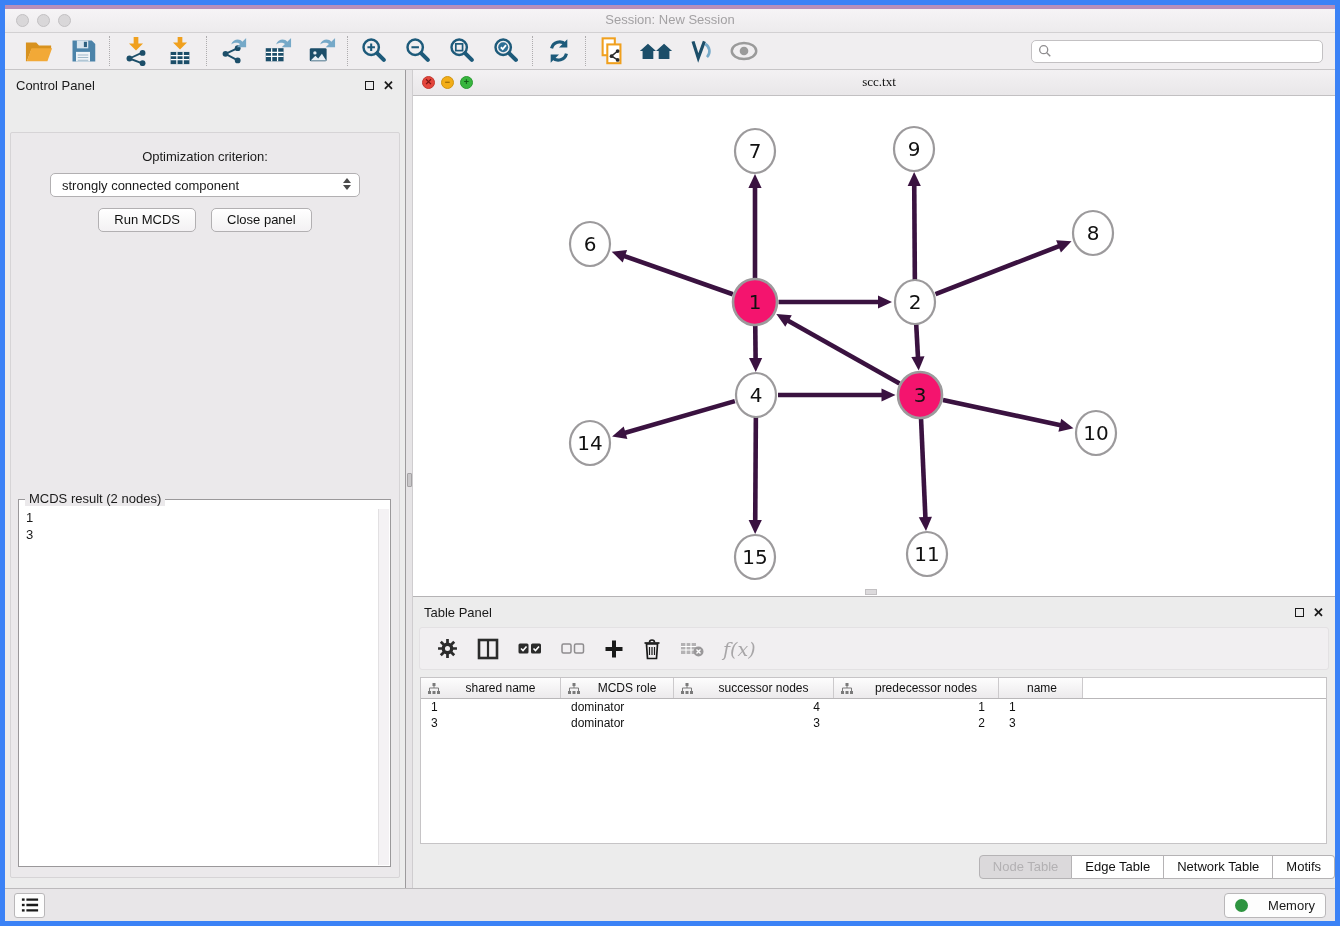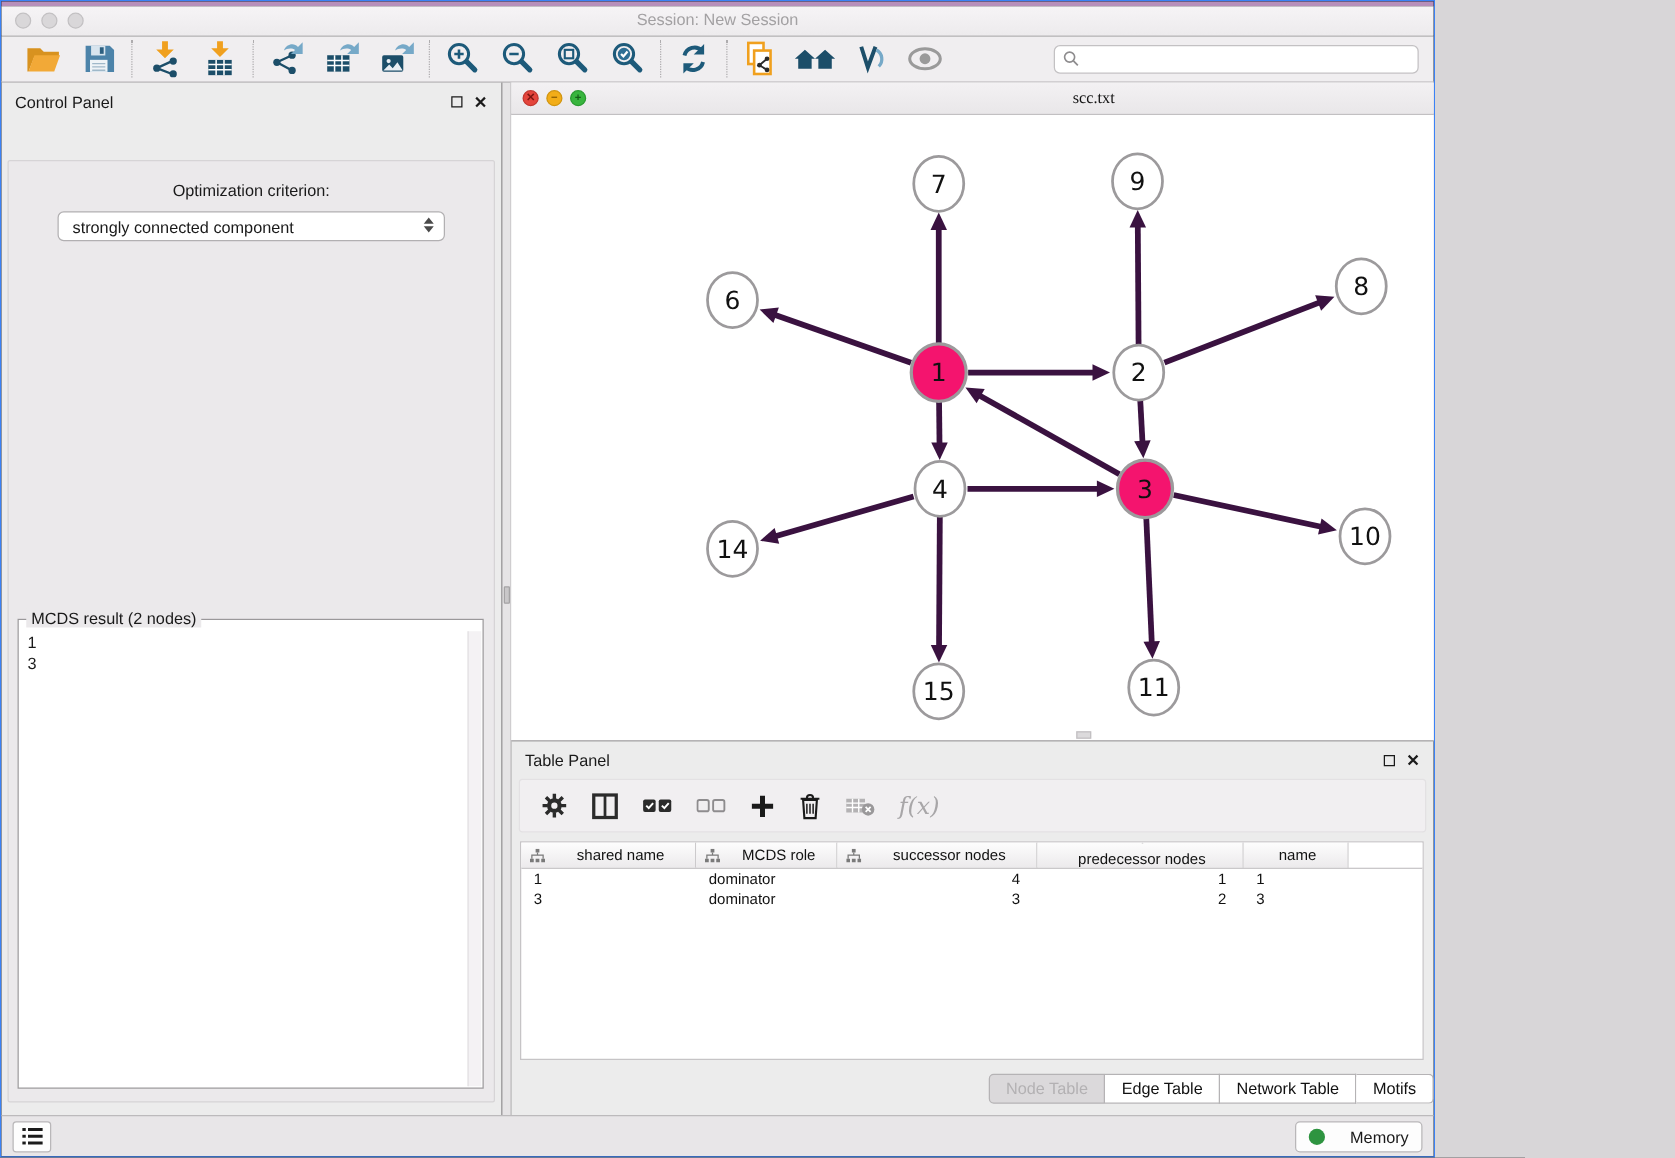"Session: New Session" #window { background: #000000 -> #14532d; border: 1px solid #3b82f6 -> 5px solid #3b82f6; width: 1148px -> 1340px }
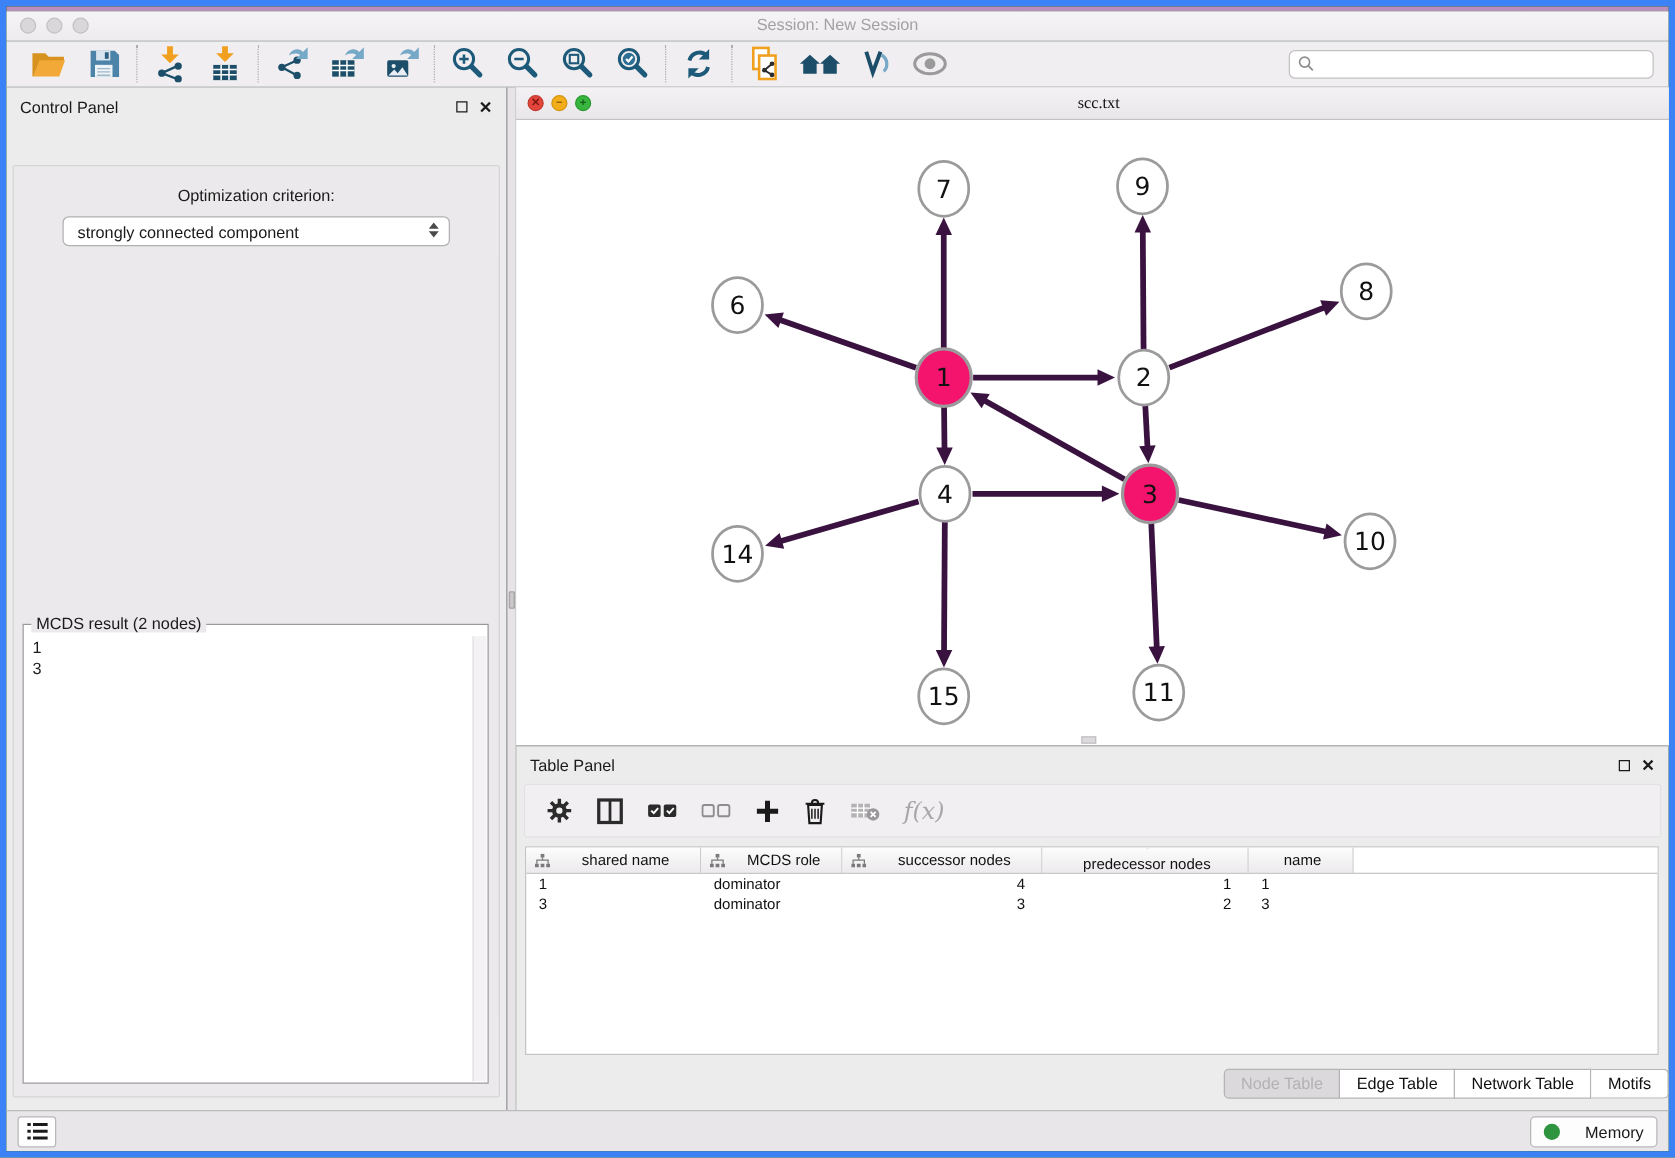"Run MCDS" div.btn-row { html: none -> <div> <button>Run MCDS</button> <button>Close panel</button> </div> }
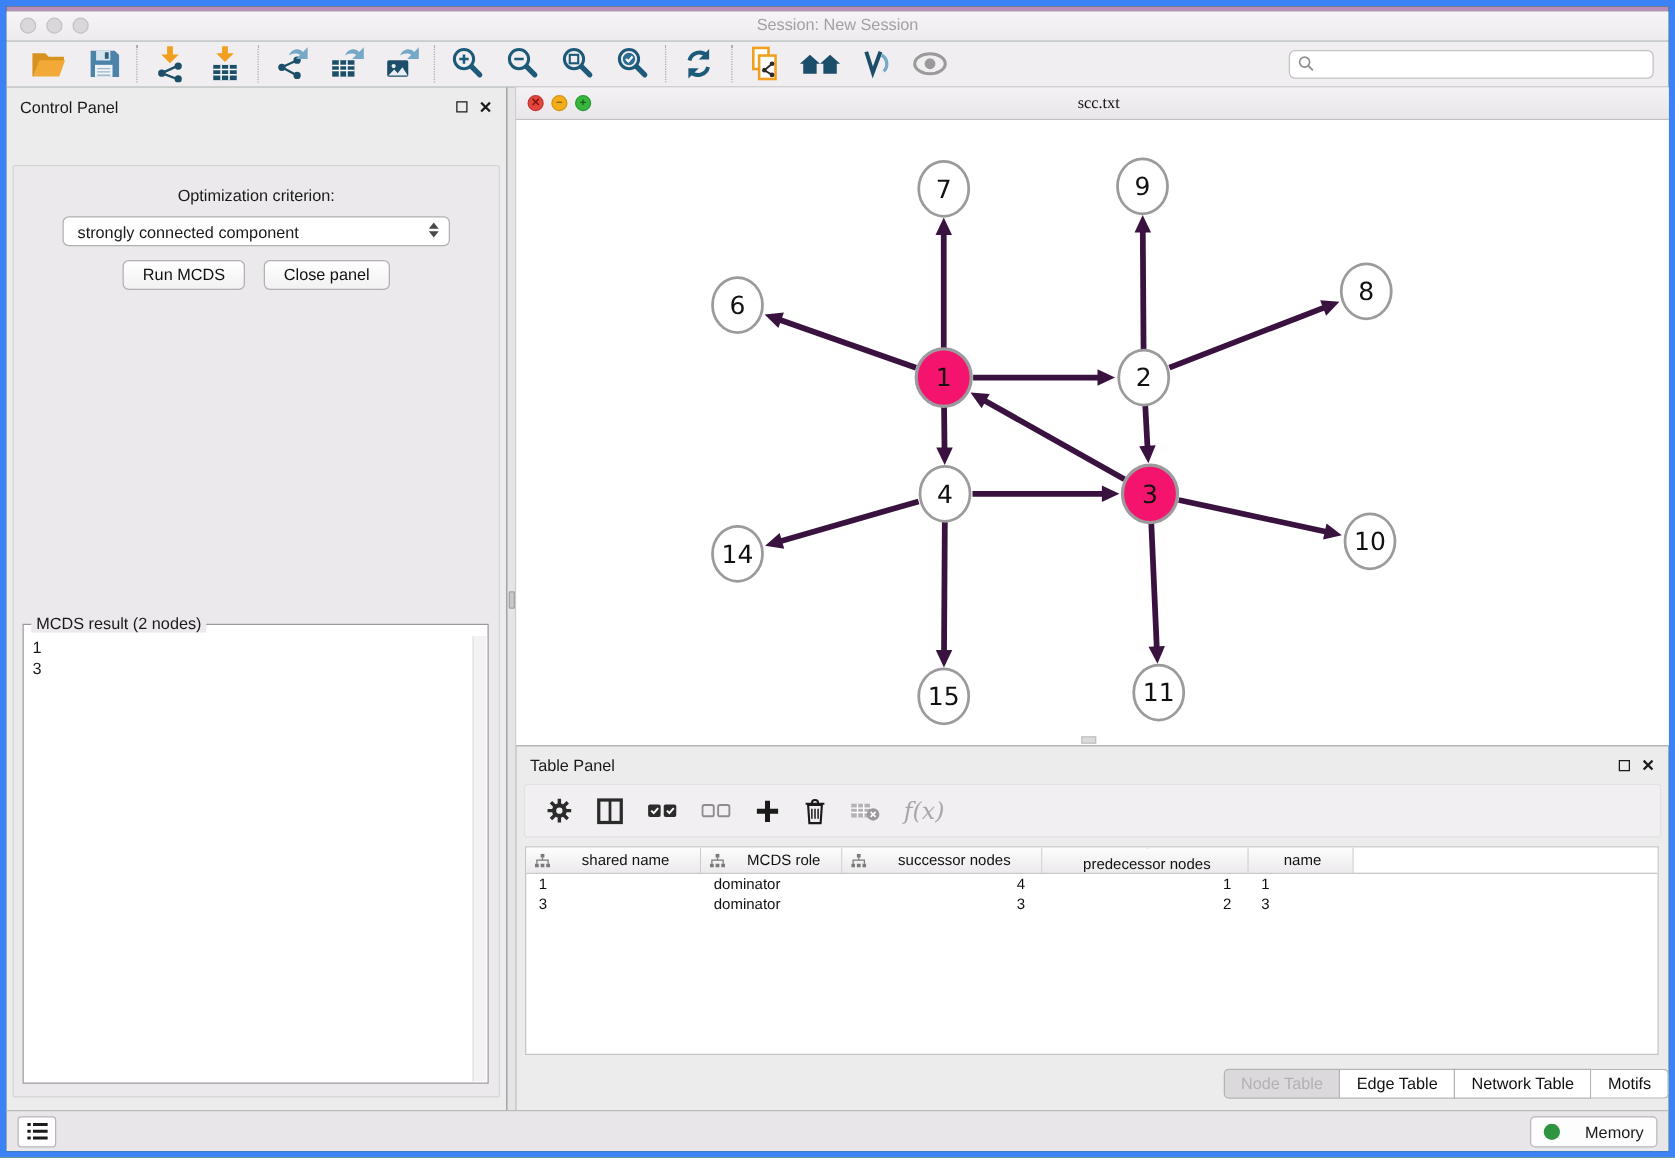"predecessor nodes" div.th-cell { flex-direction: column -> none }
